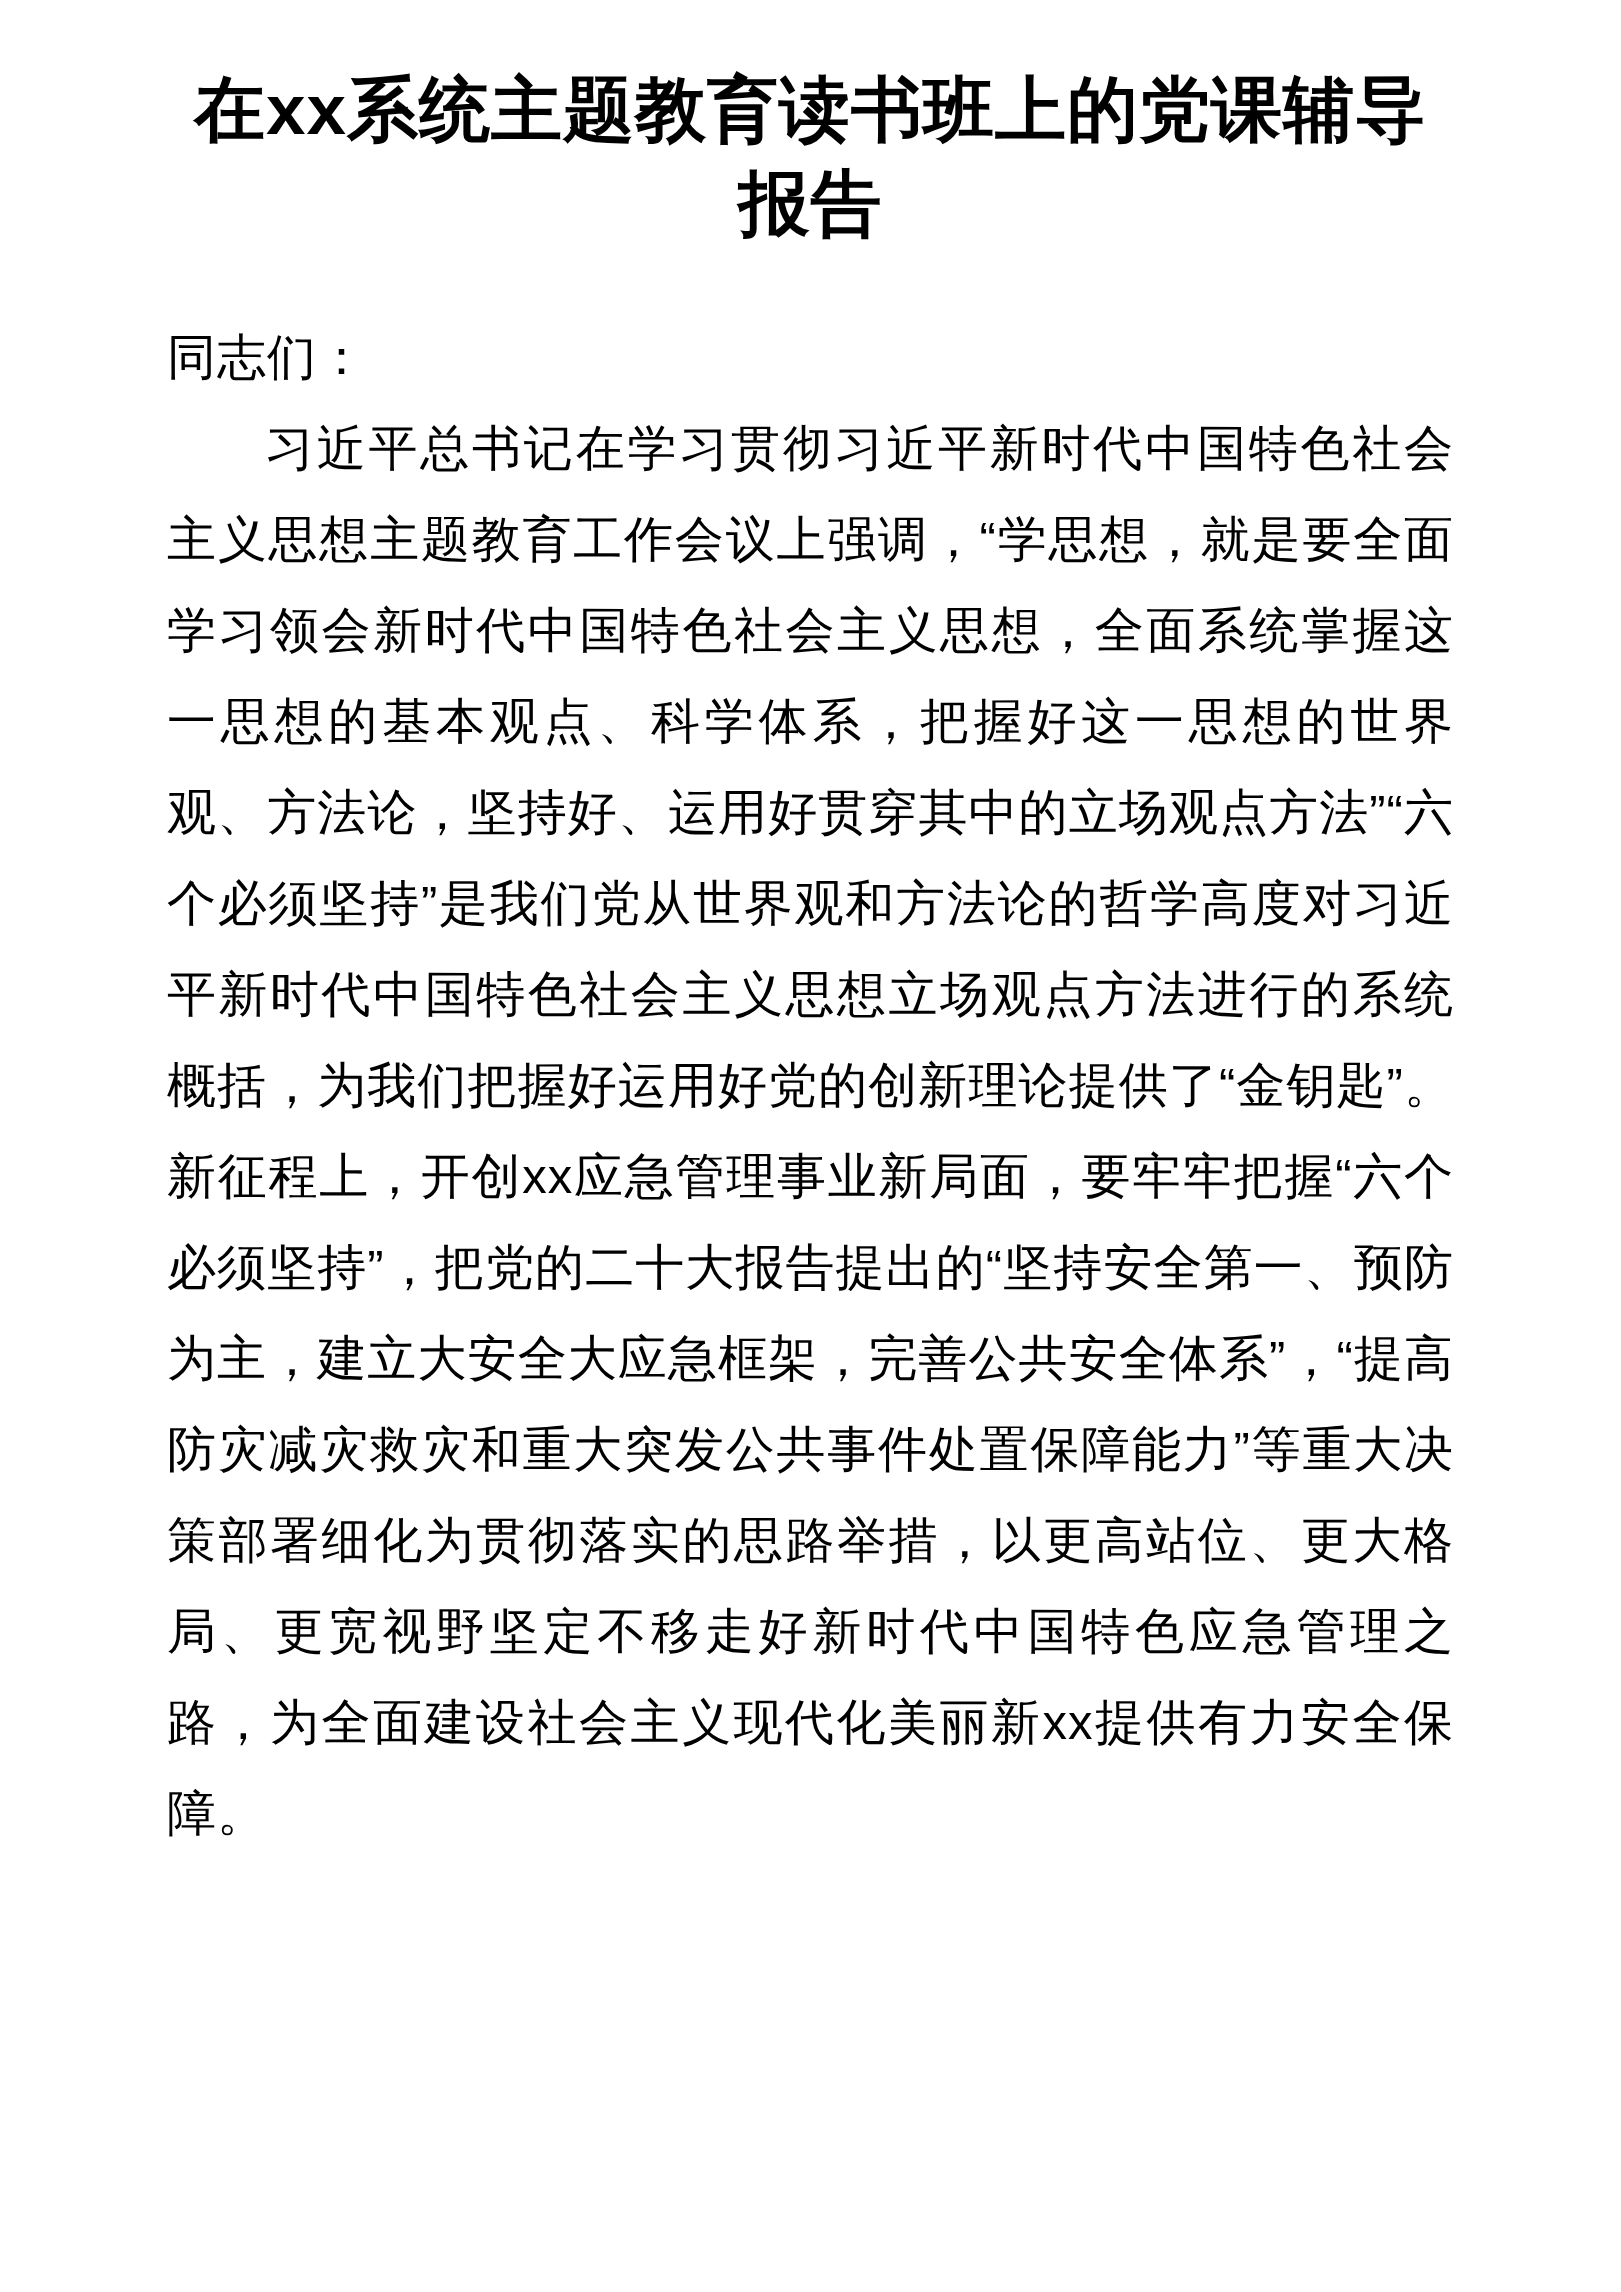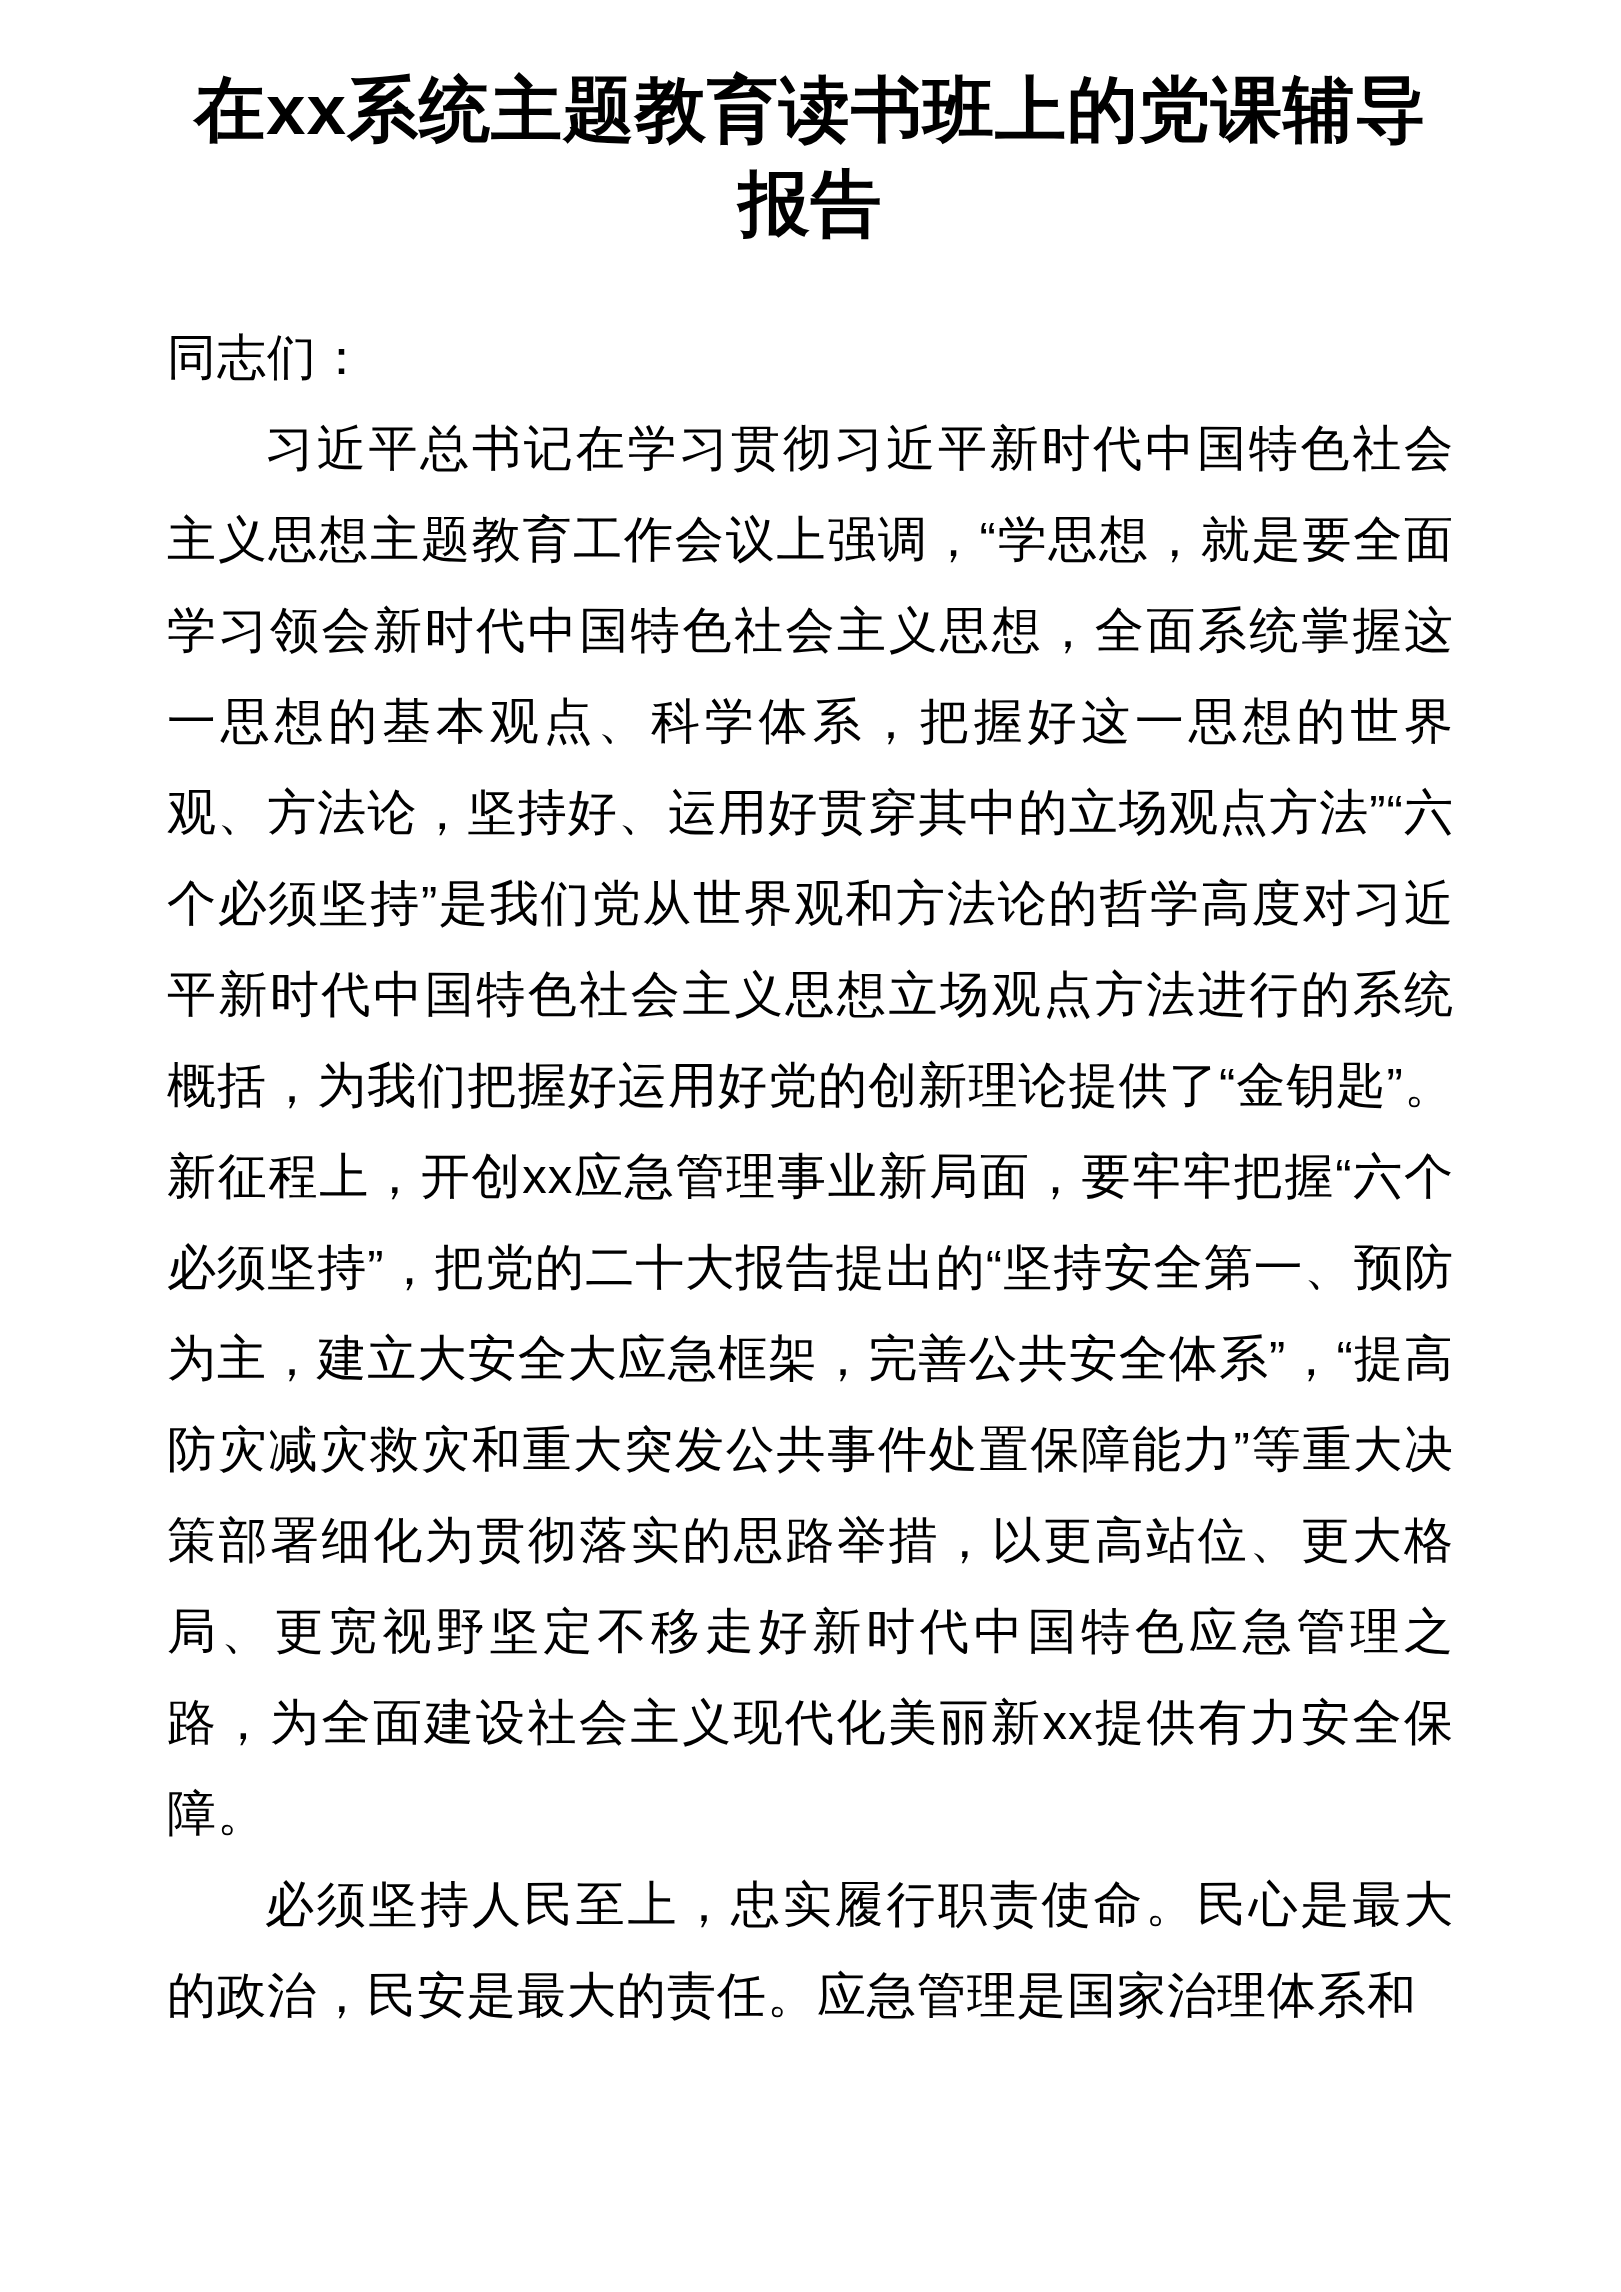"必须坚持人民至上，忠实履行职责使命。民心是最大的政治，民安是最大的责任。应急管理" p.para { html: <p>必须坚持人民至上，忠实履行职责使命。民心是最大的政治，民安是最大的责任。应急管理是国家治理体系和</p> -> none }
